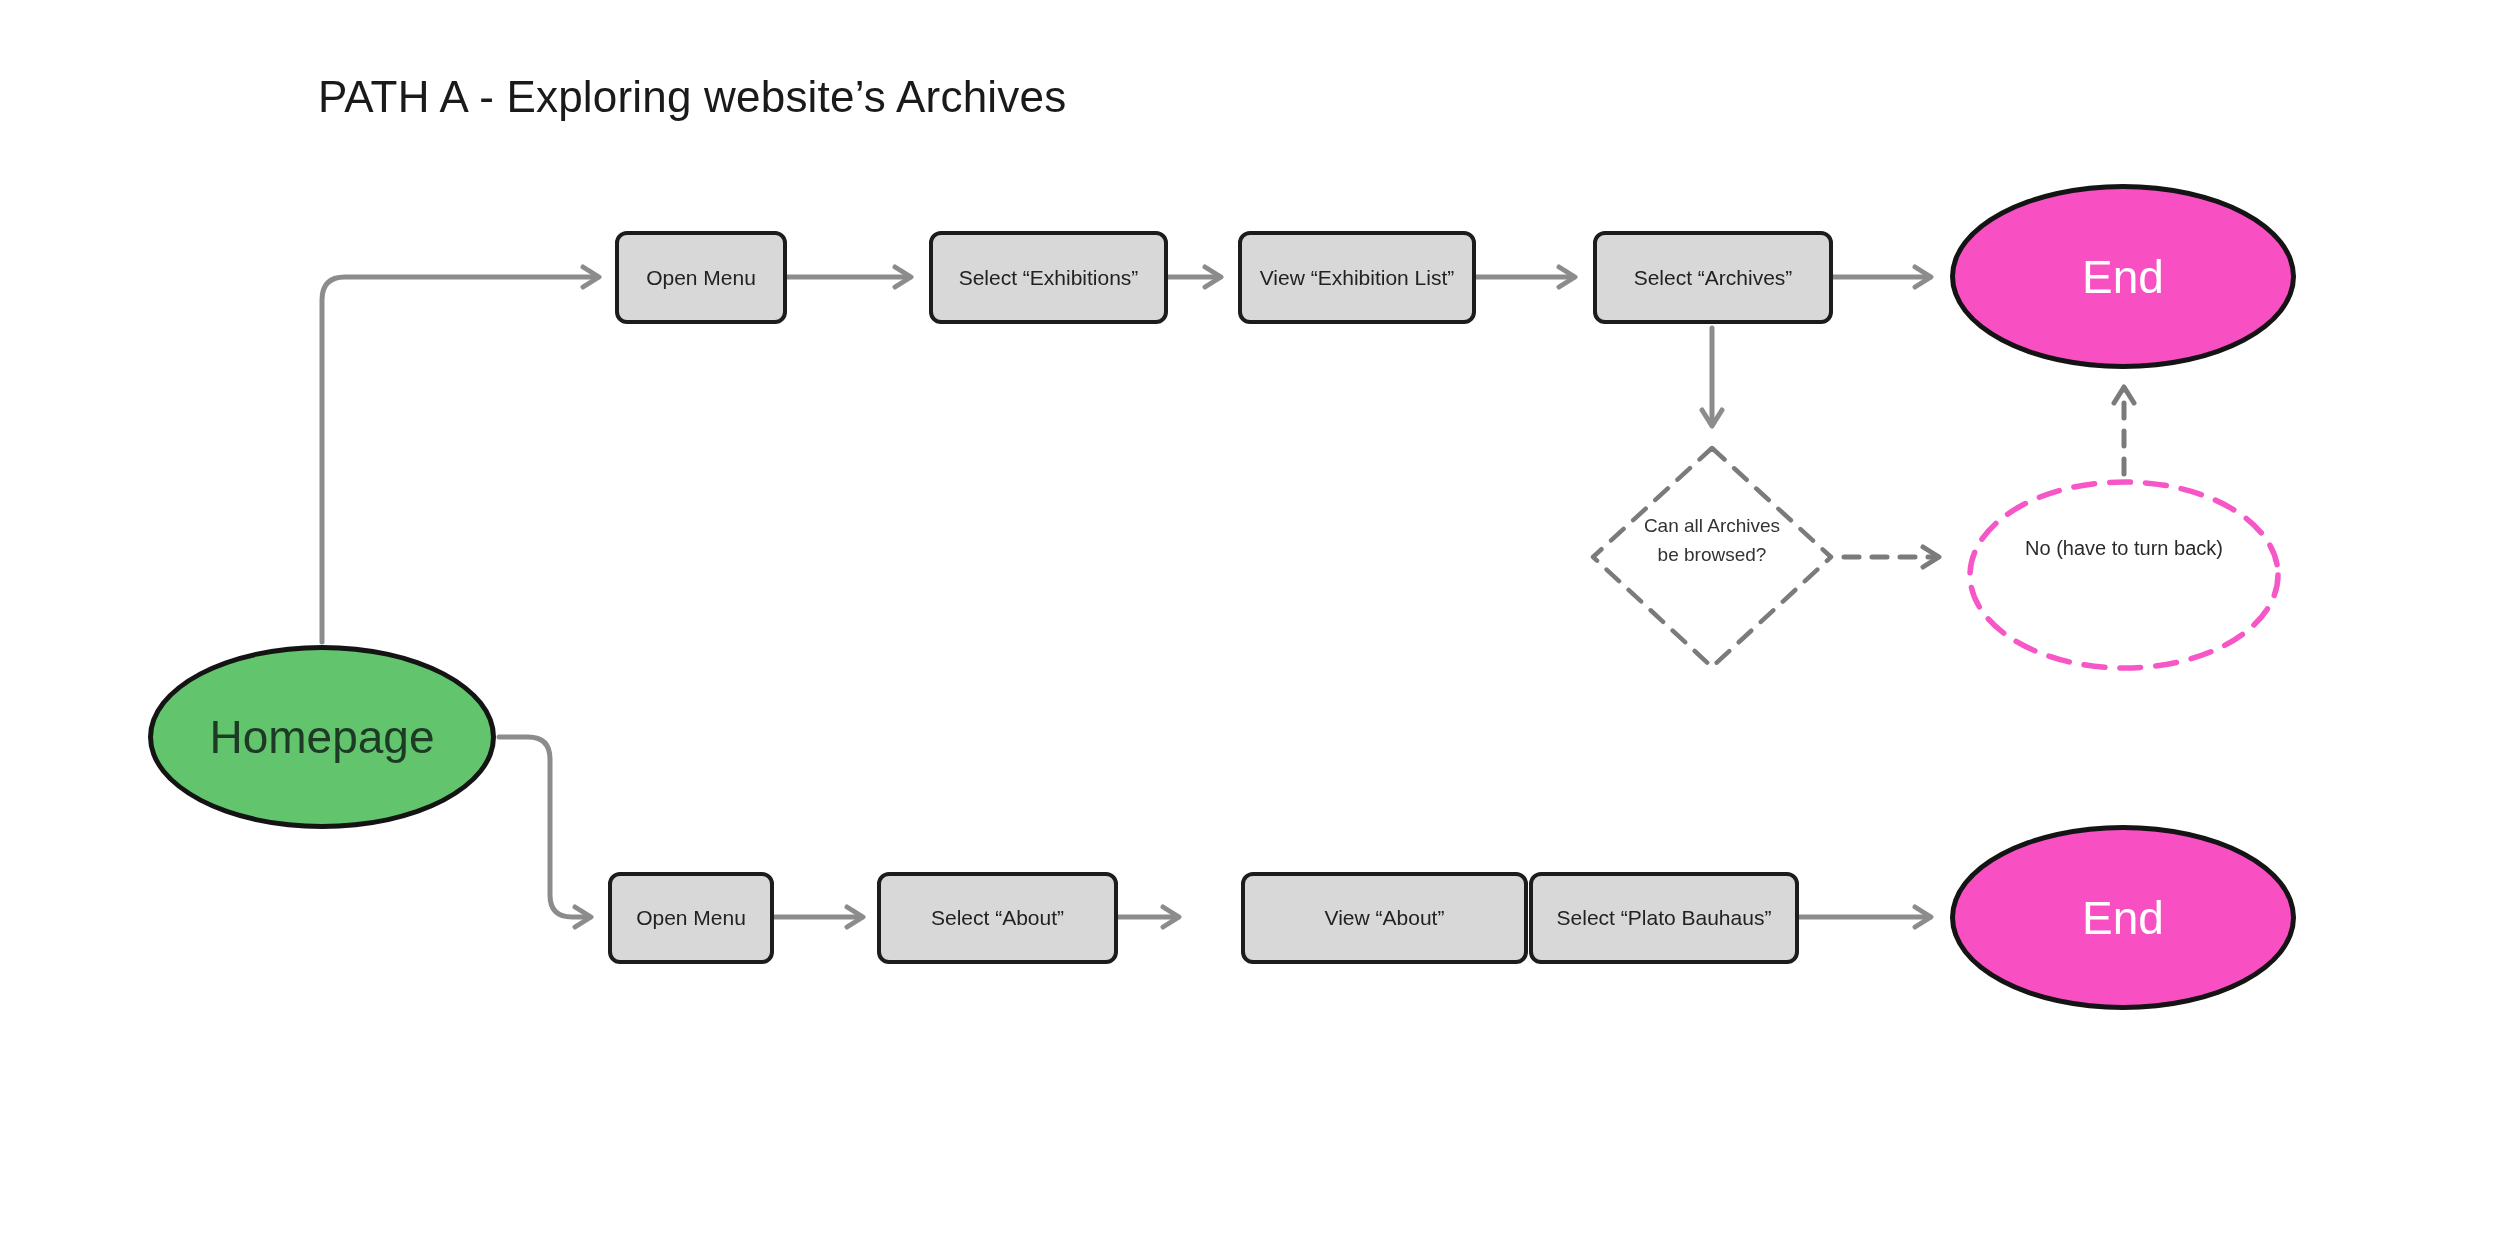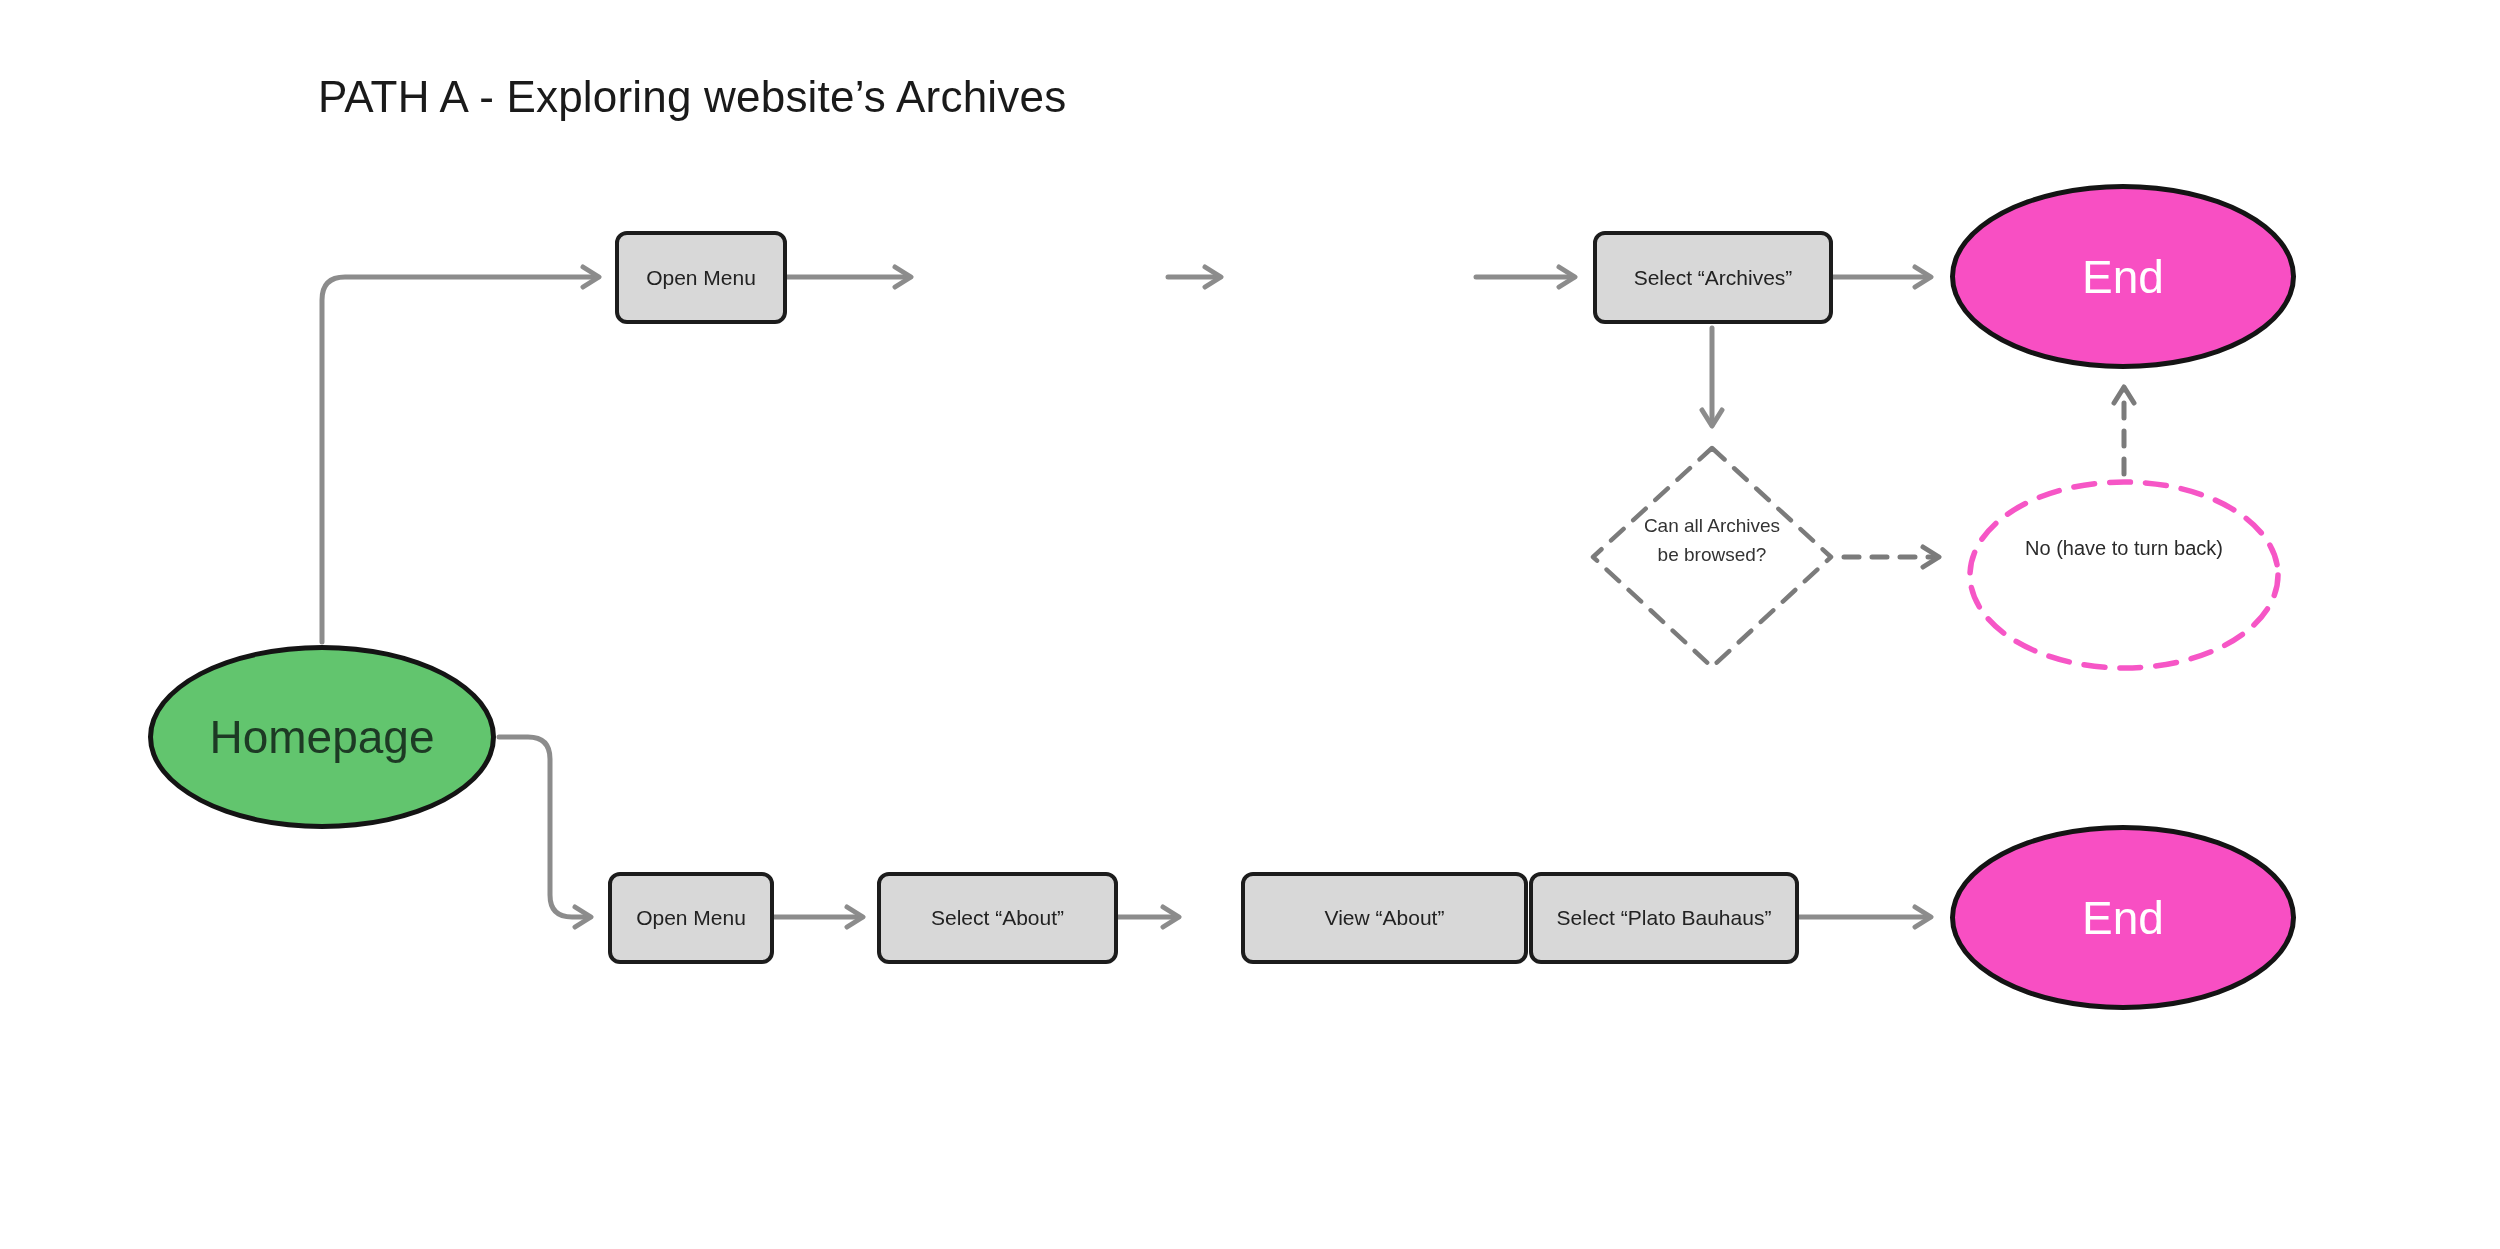"Select “Exhibitions”" div.box { html: none -> <div> <span>Select “Exhibitions”</span> </div> }
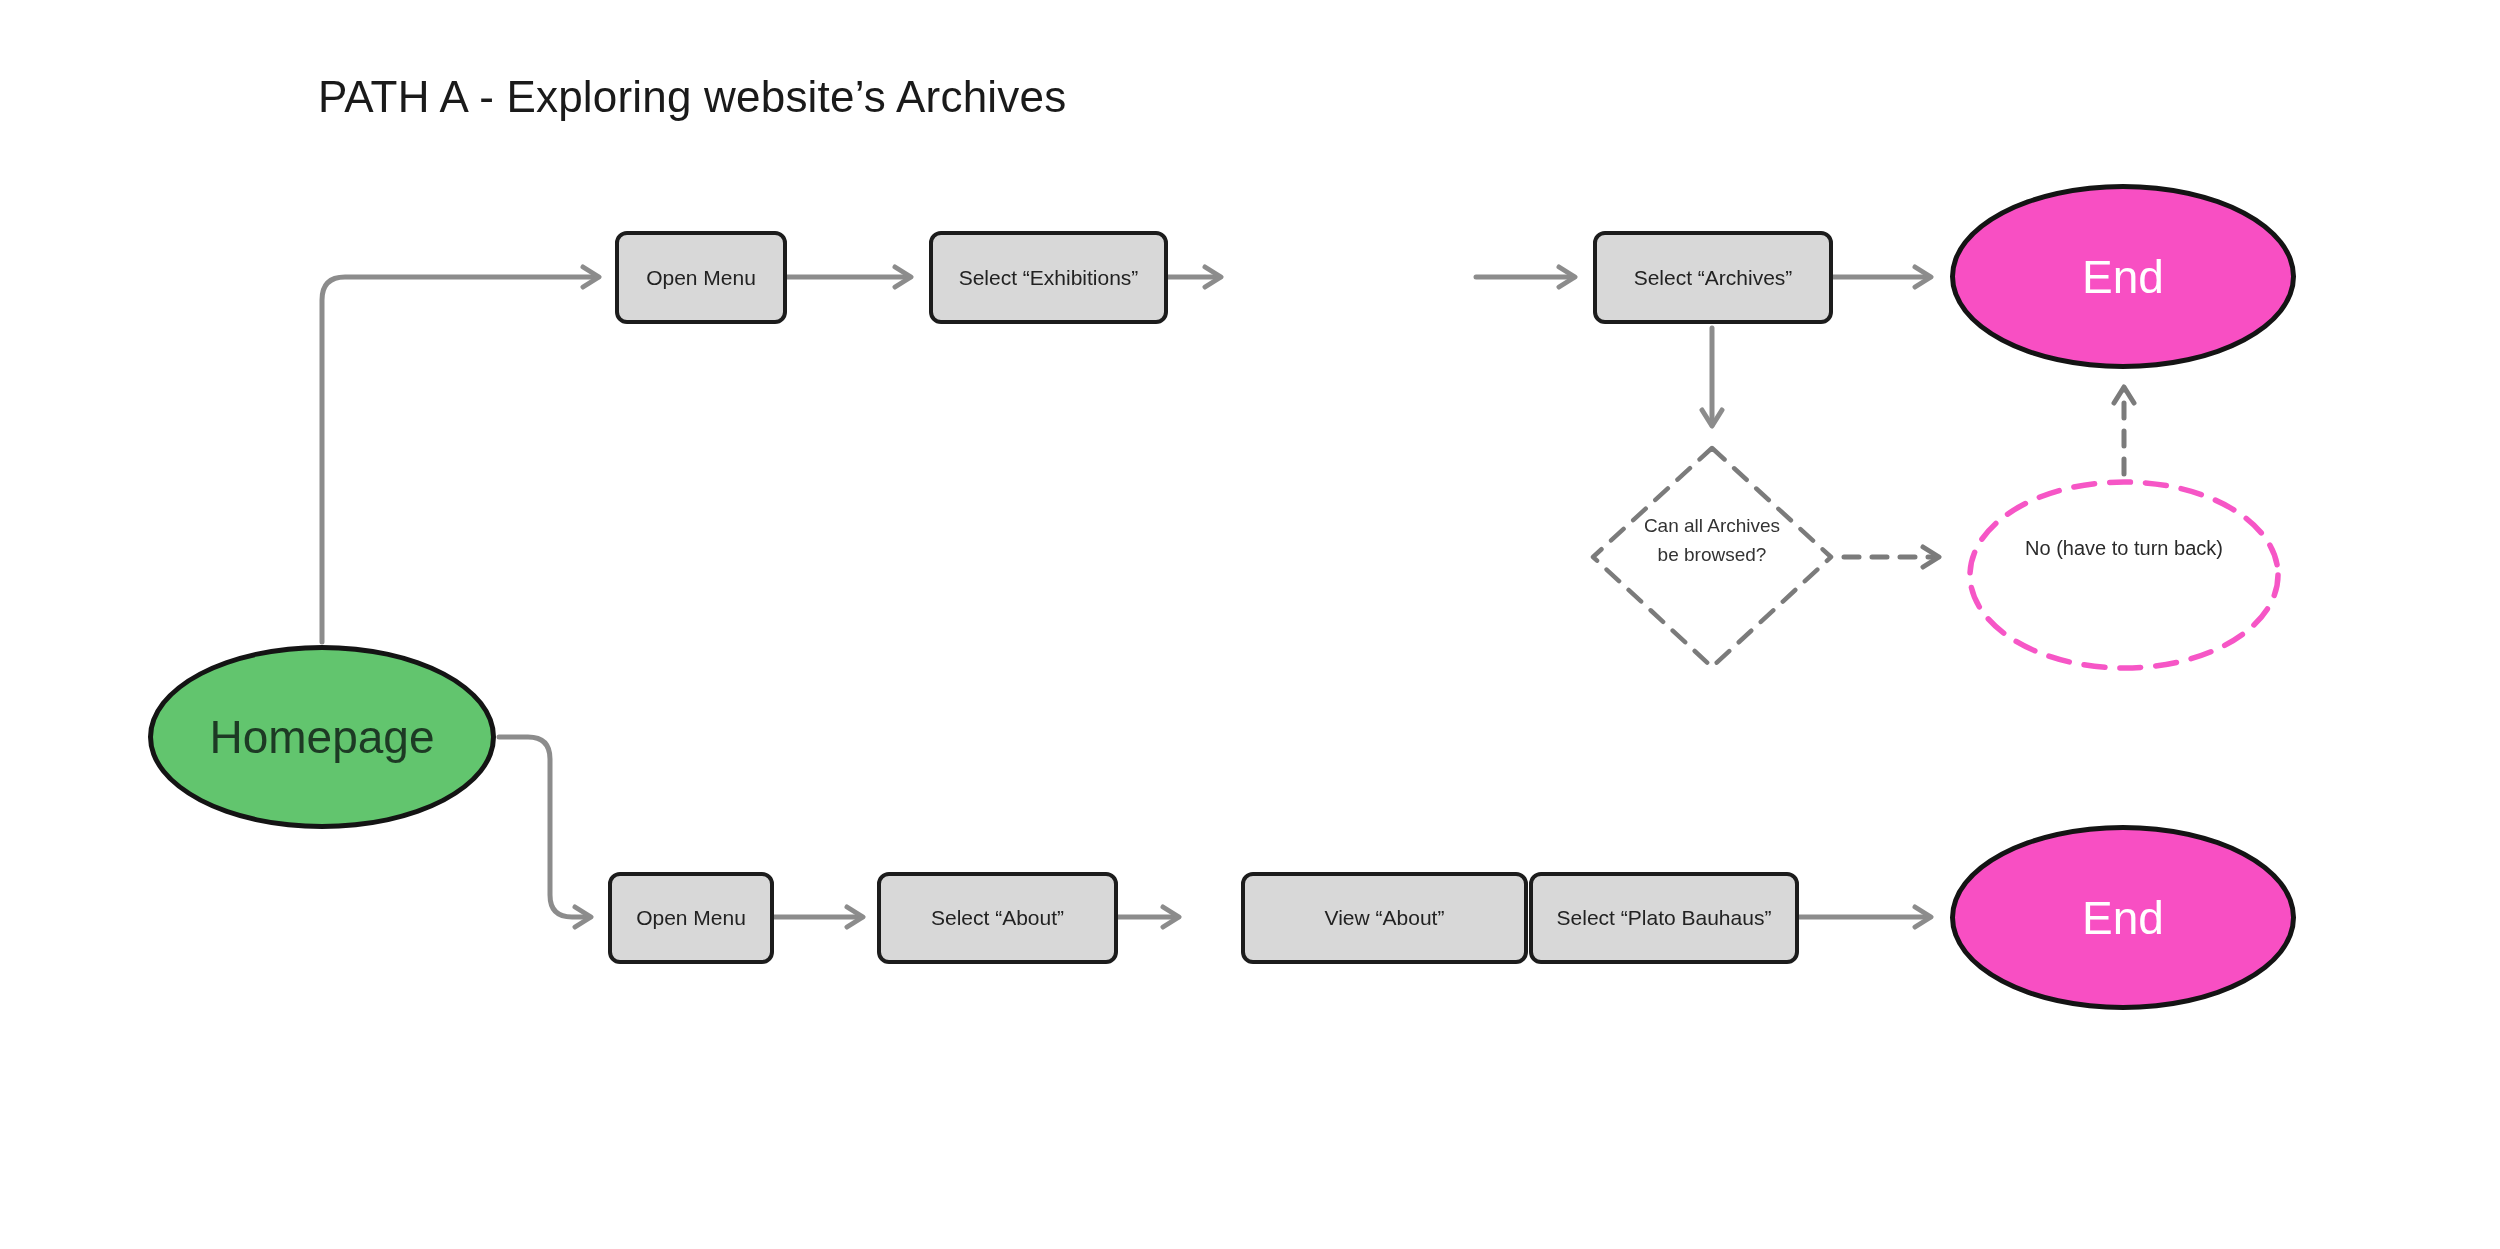"View “Exhibition List”" div.box { html: none -> <div> <span>View “Exhibition List”</span> </div> }
